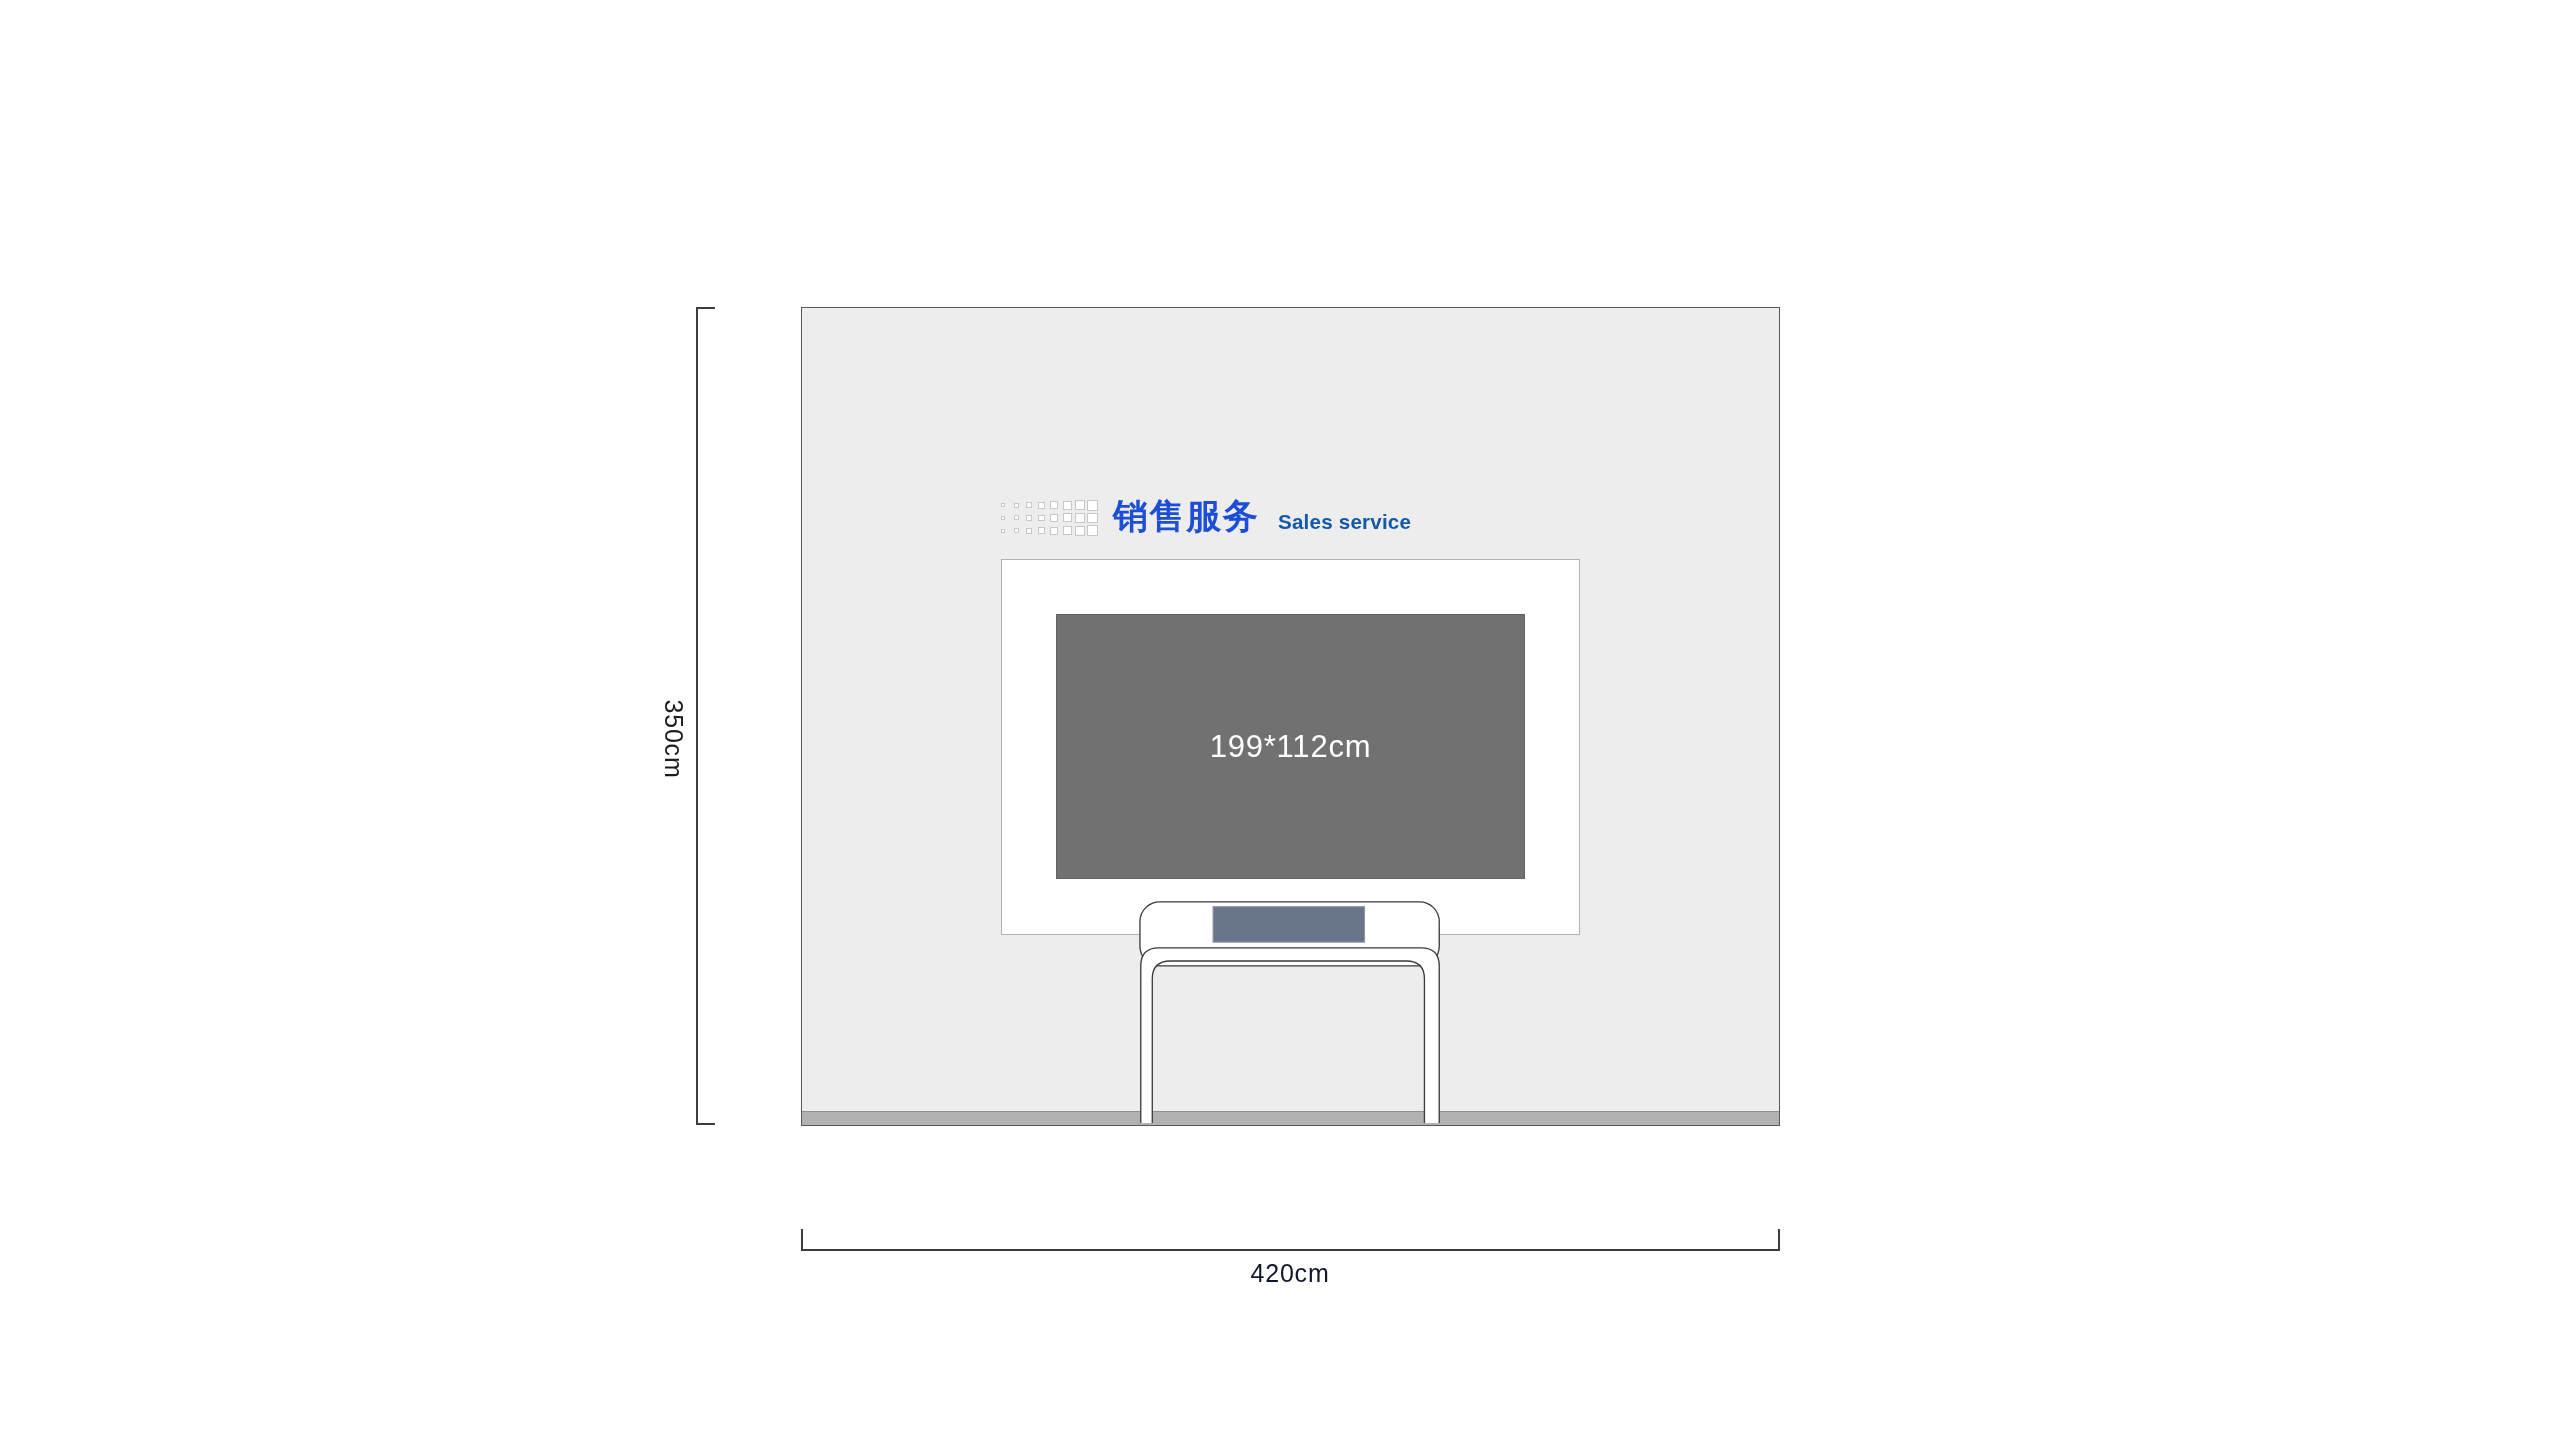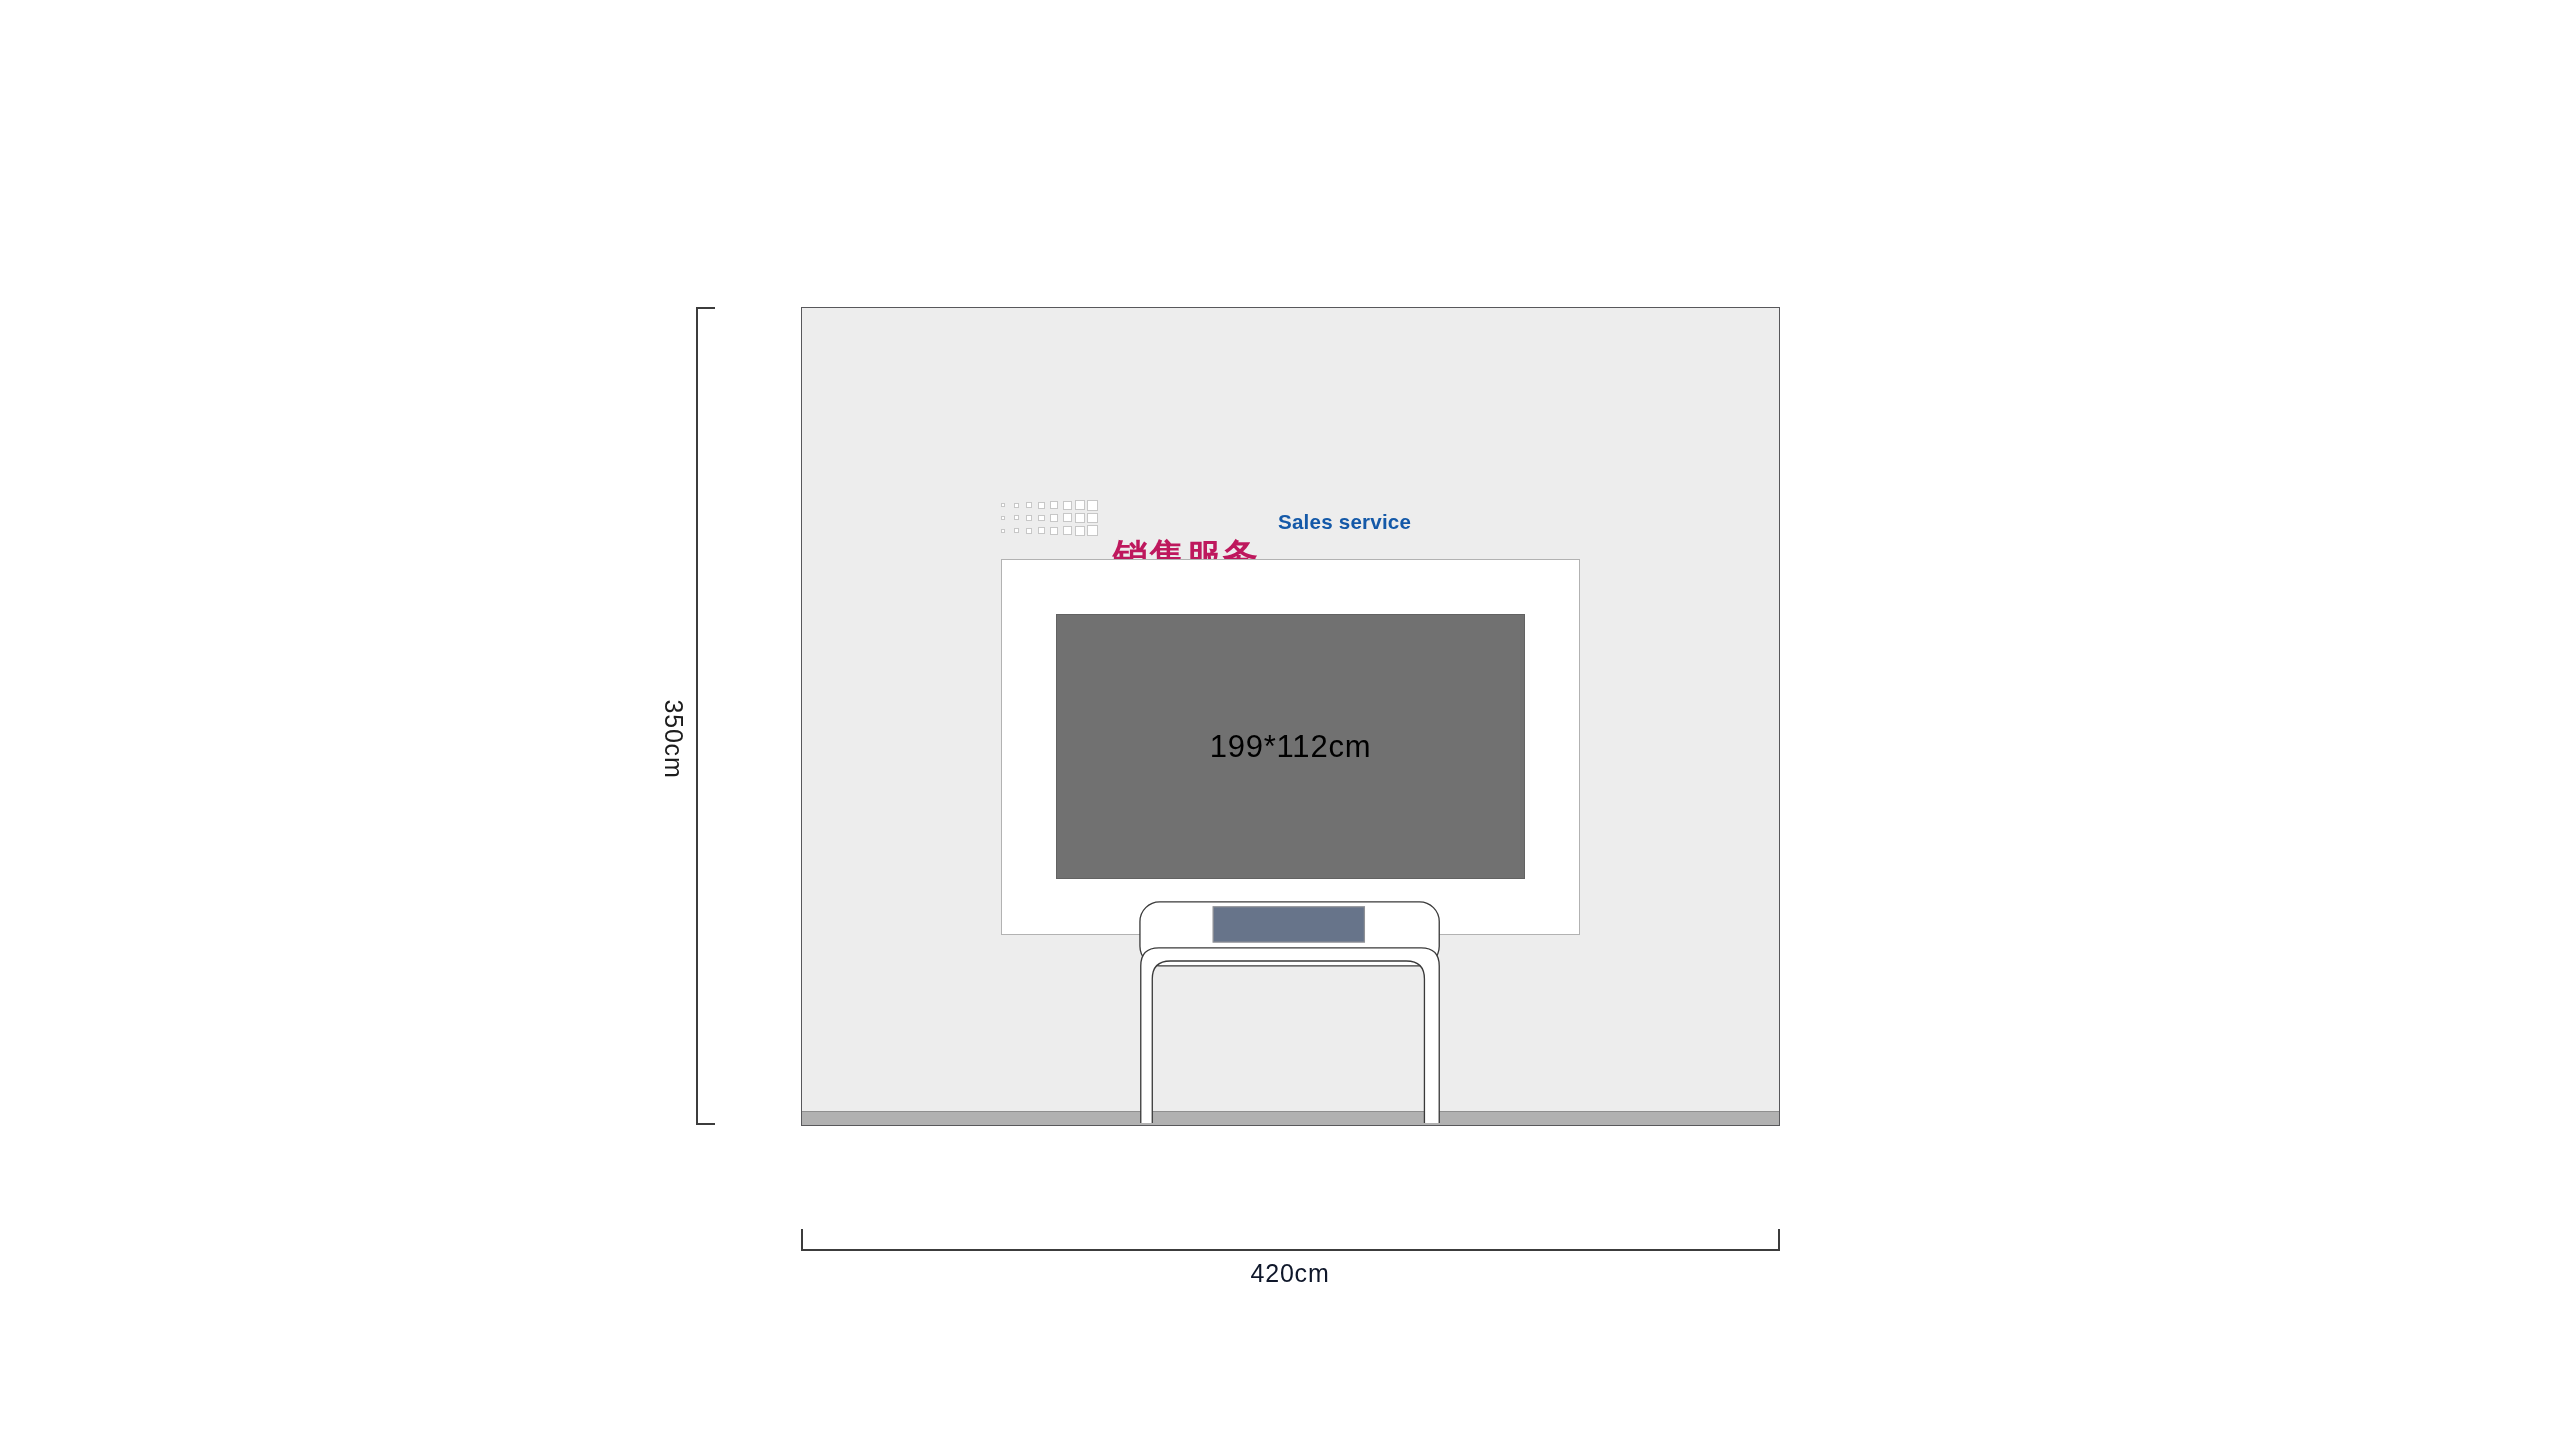"销售服务" .title-zh { color: #be185d -> #1d4ed8; margin-top: 40px -> none }
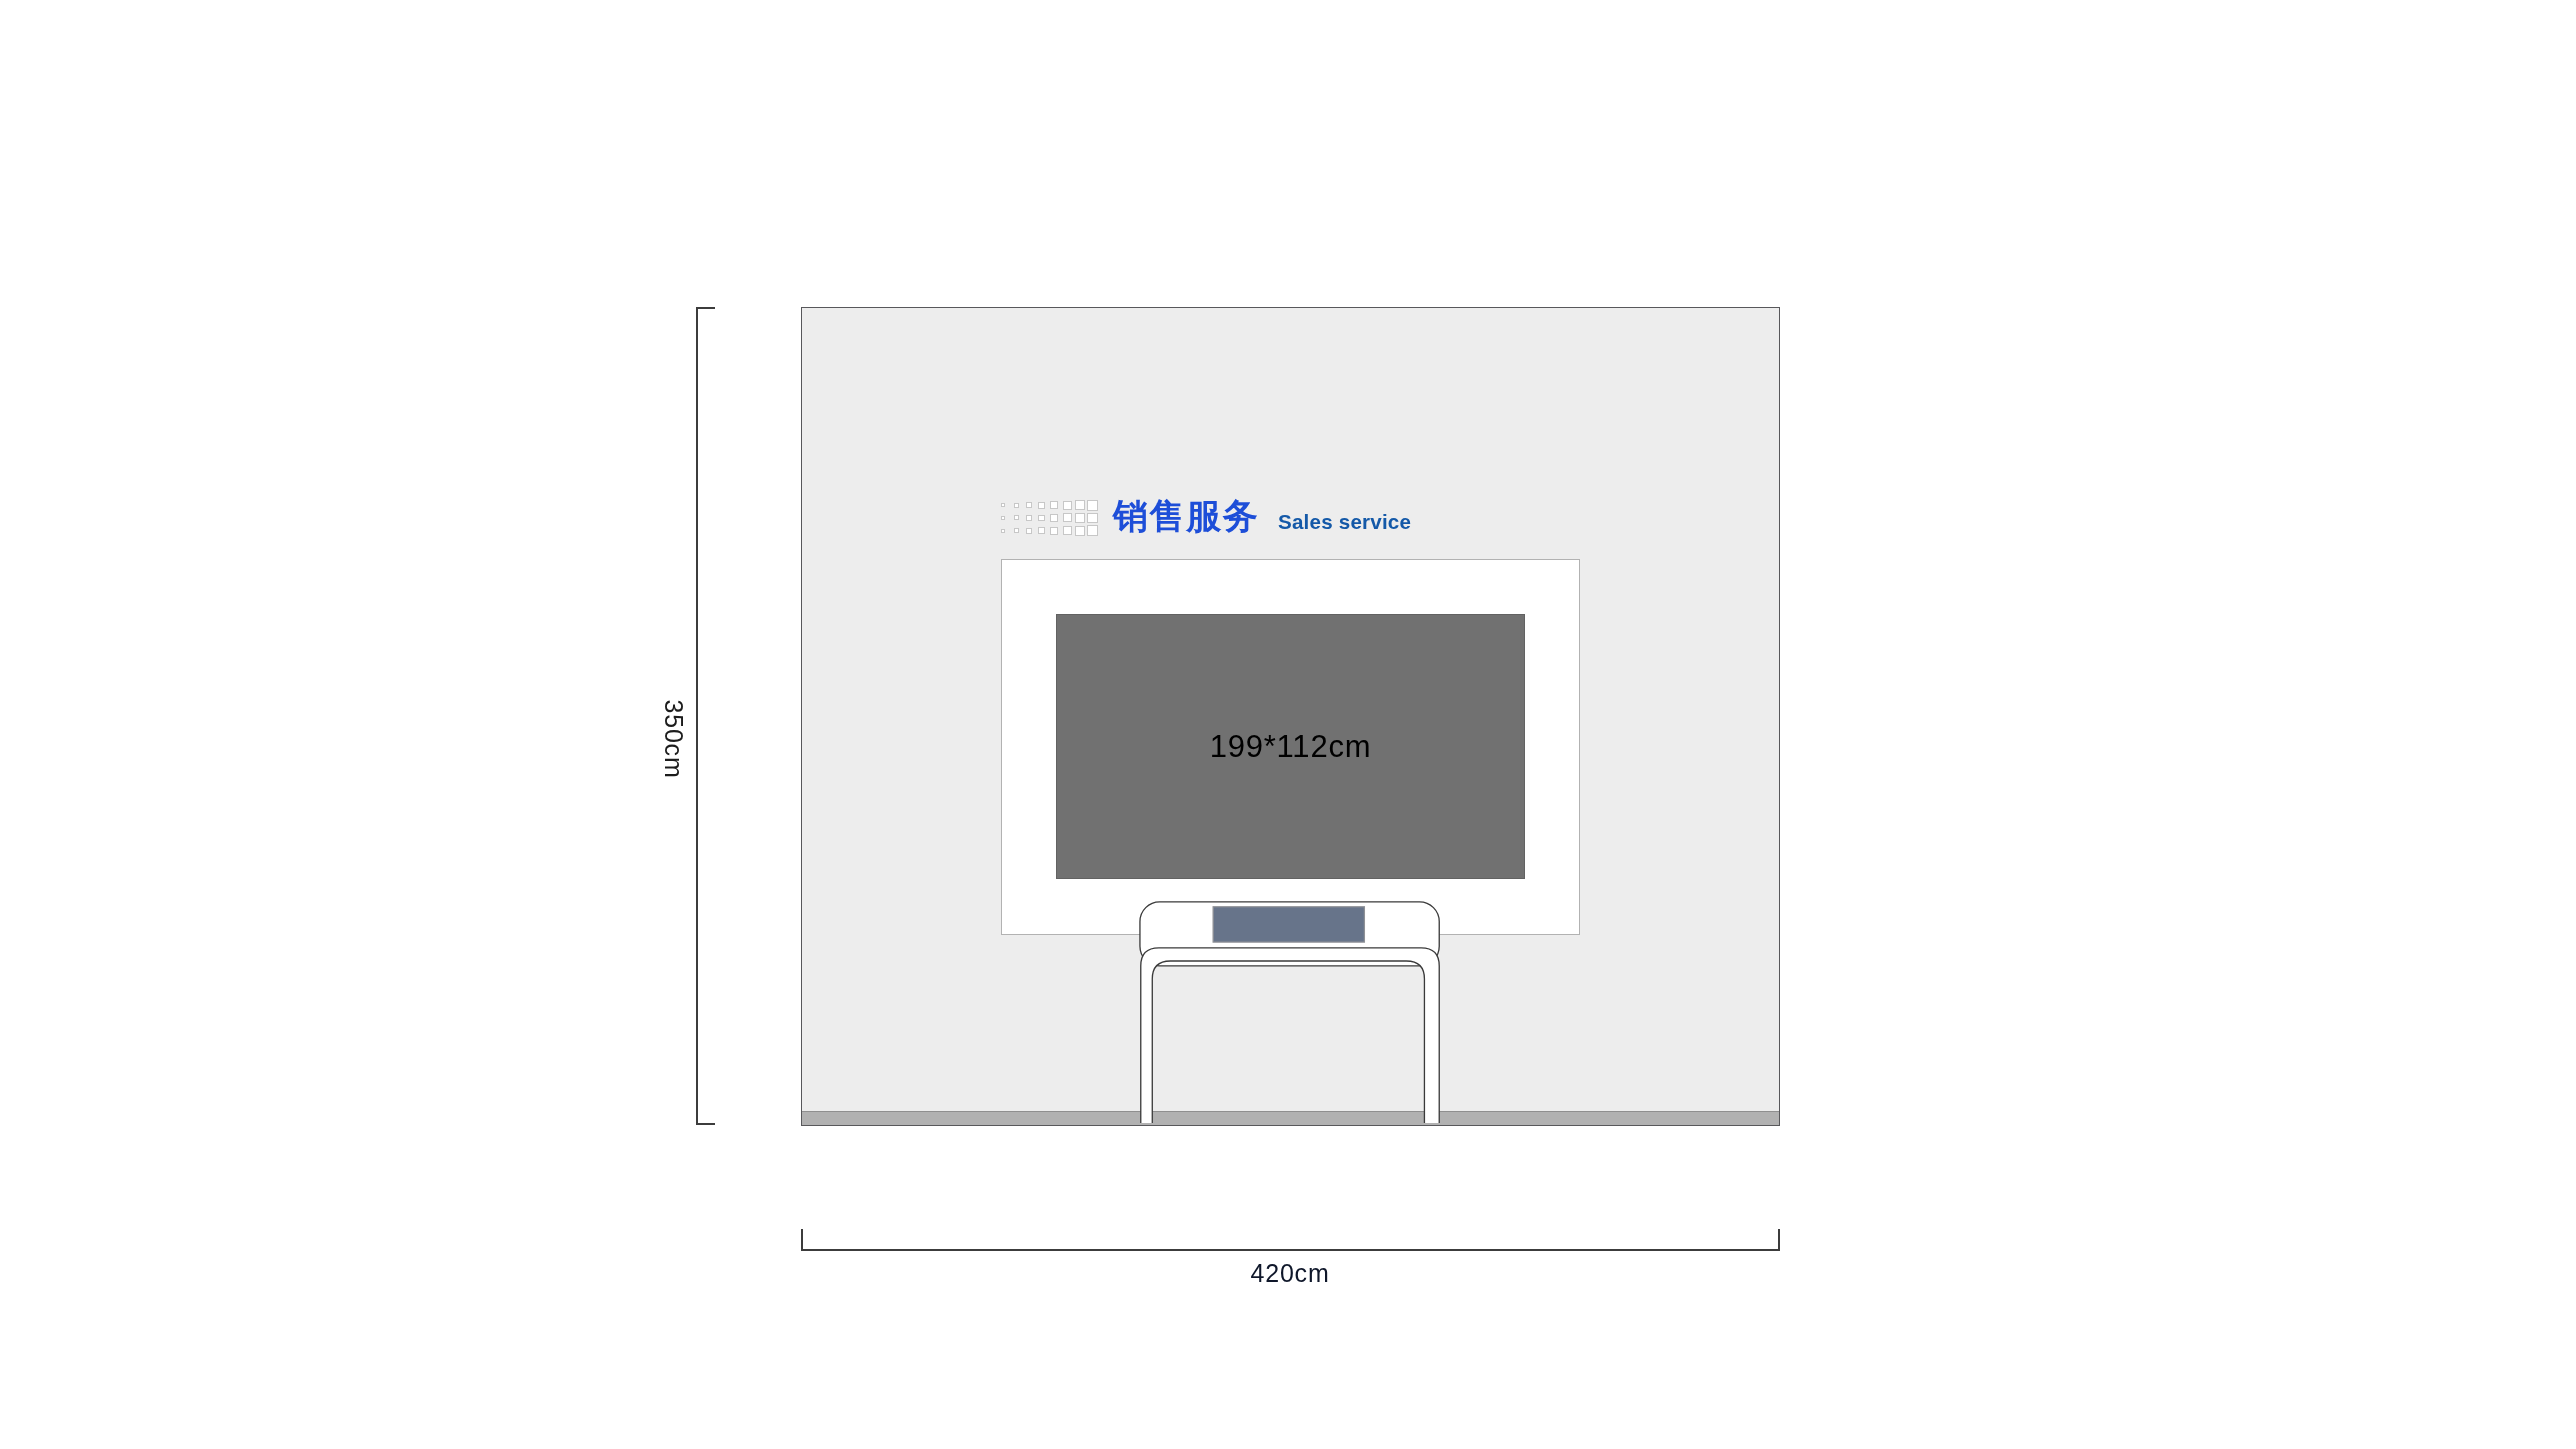"199*112cm" .display-label { color: #000000 -> #ffffff }
